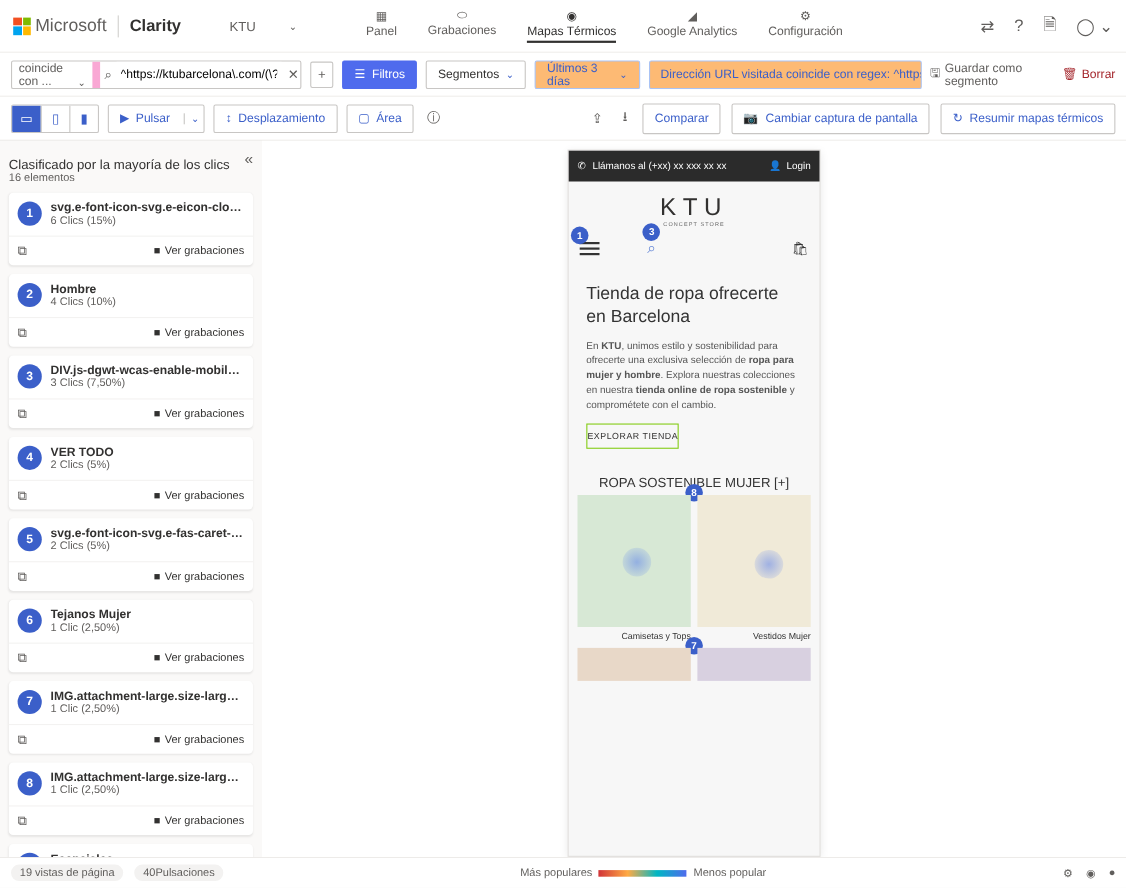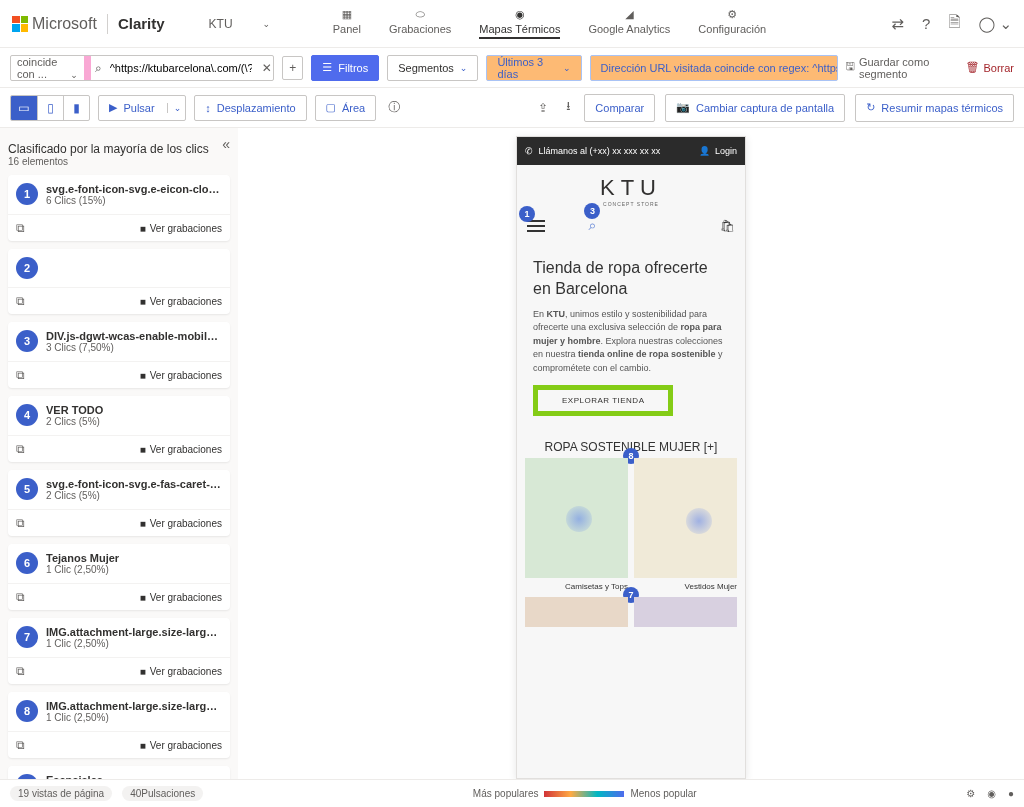"Hombre" div.ct { html: none -> <div> <div>Hombre</div> <div>4 Clics (10%)</div> </div> }
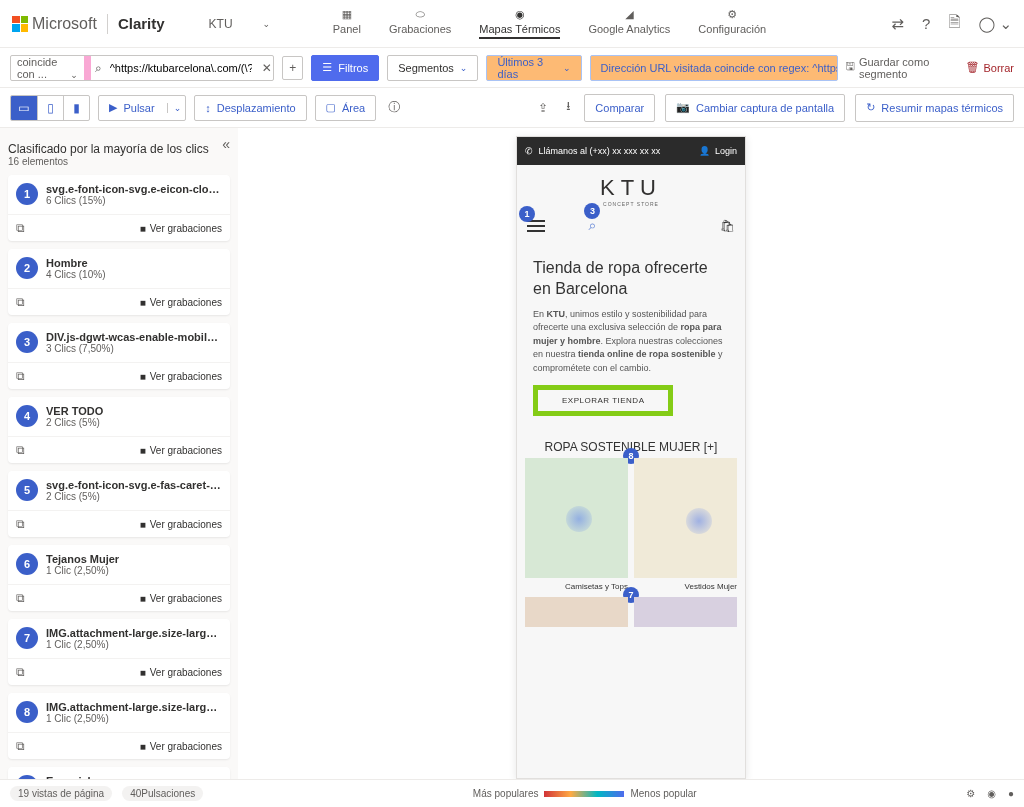"EXPLORAR TIENDA" .p-cta { border: 5px solid #84cc16 -> 1px solid #84cc16; padding: 6px 24px -> 6px 0 }
